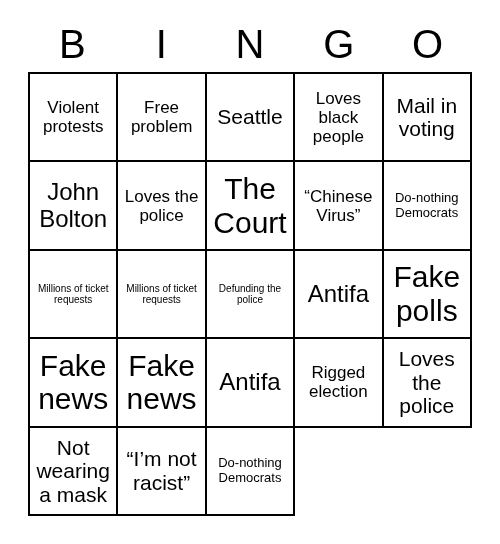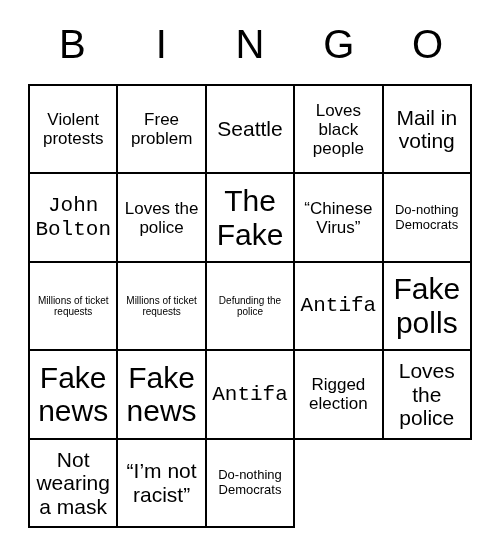"Violent protests" #grid { top: 84px -> 72px }
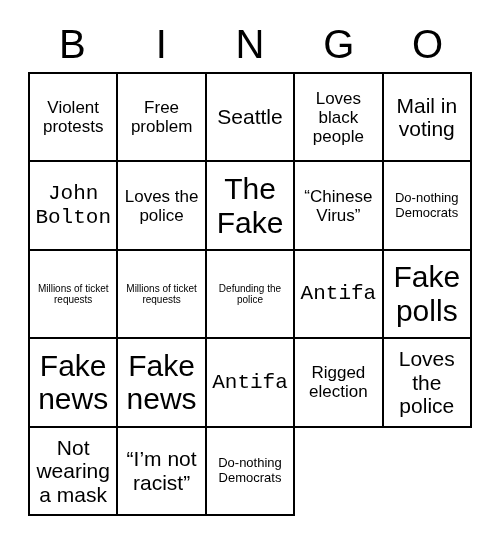"John Bolton" .fs-xl { font-family: Liberation Mono, monospace -> none; font-size: 21px -> 24px }
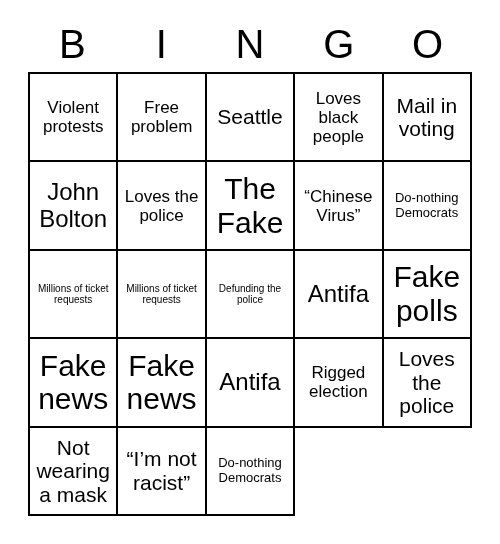"The Fake" span.cell-text { text: Fake -> Court }
